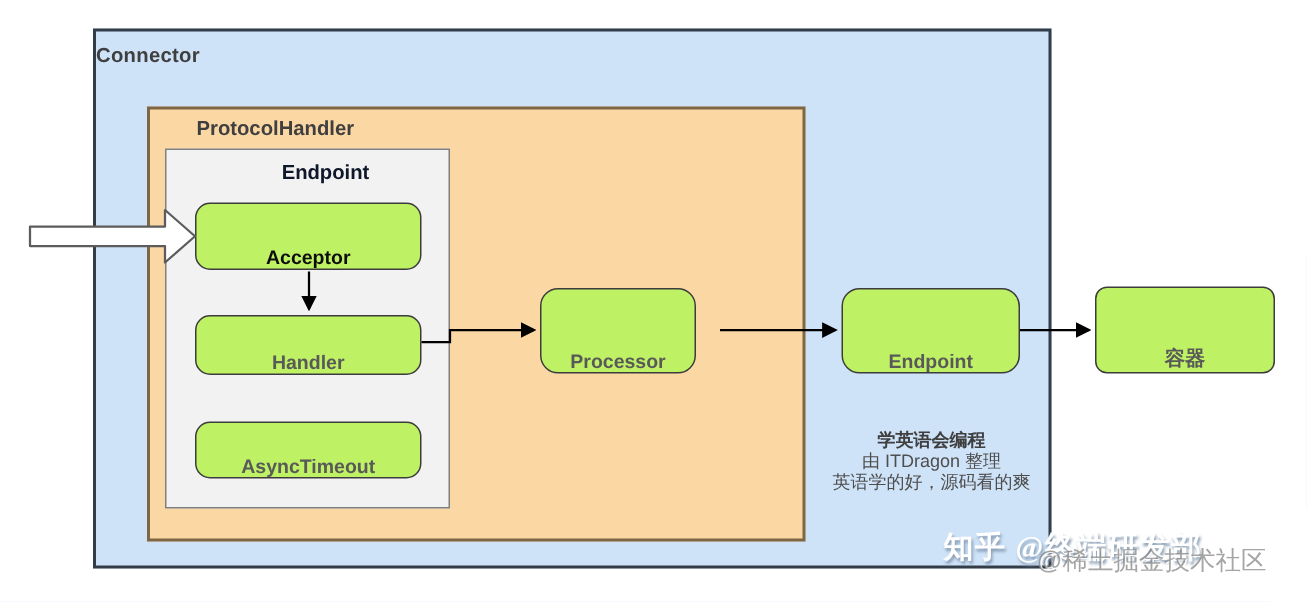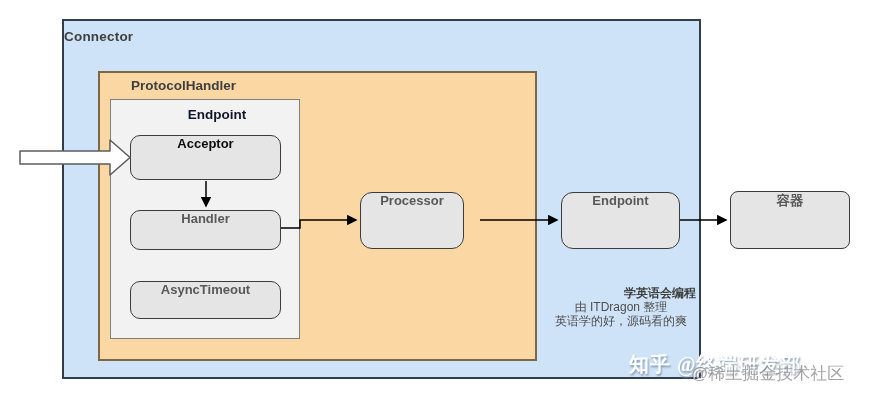"Acceptor" .node { align-items: flex-start -> flex-end; background: #e5e5e5 -> #bef264 }
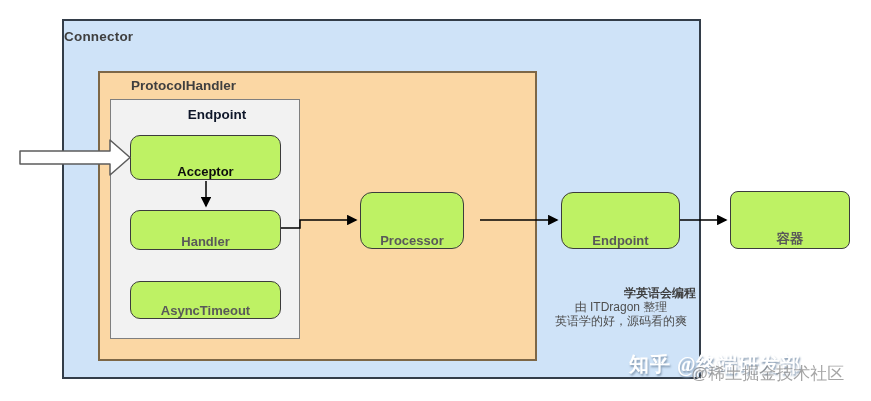"学英语会编程" .annotation .l1 { text-align: right -> none }
